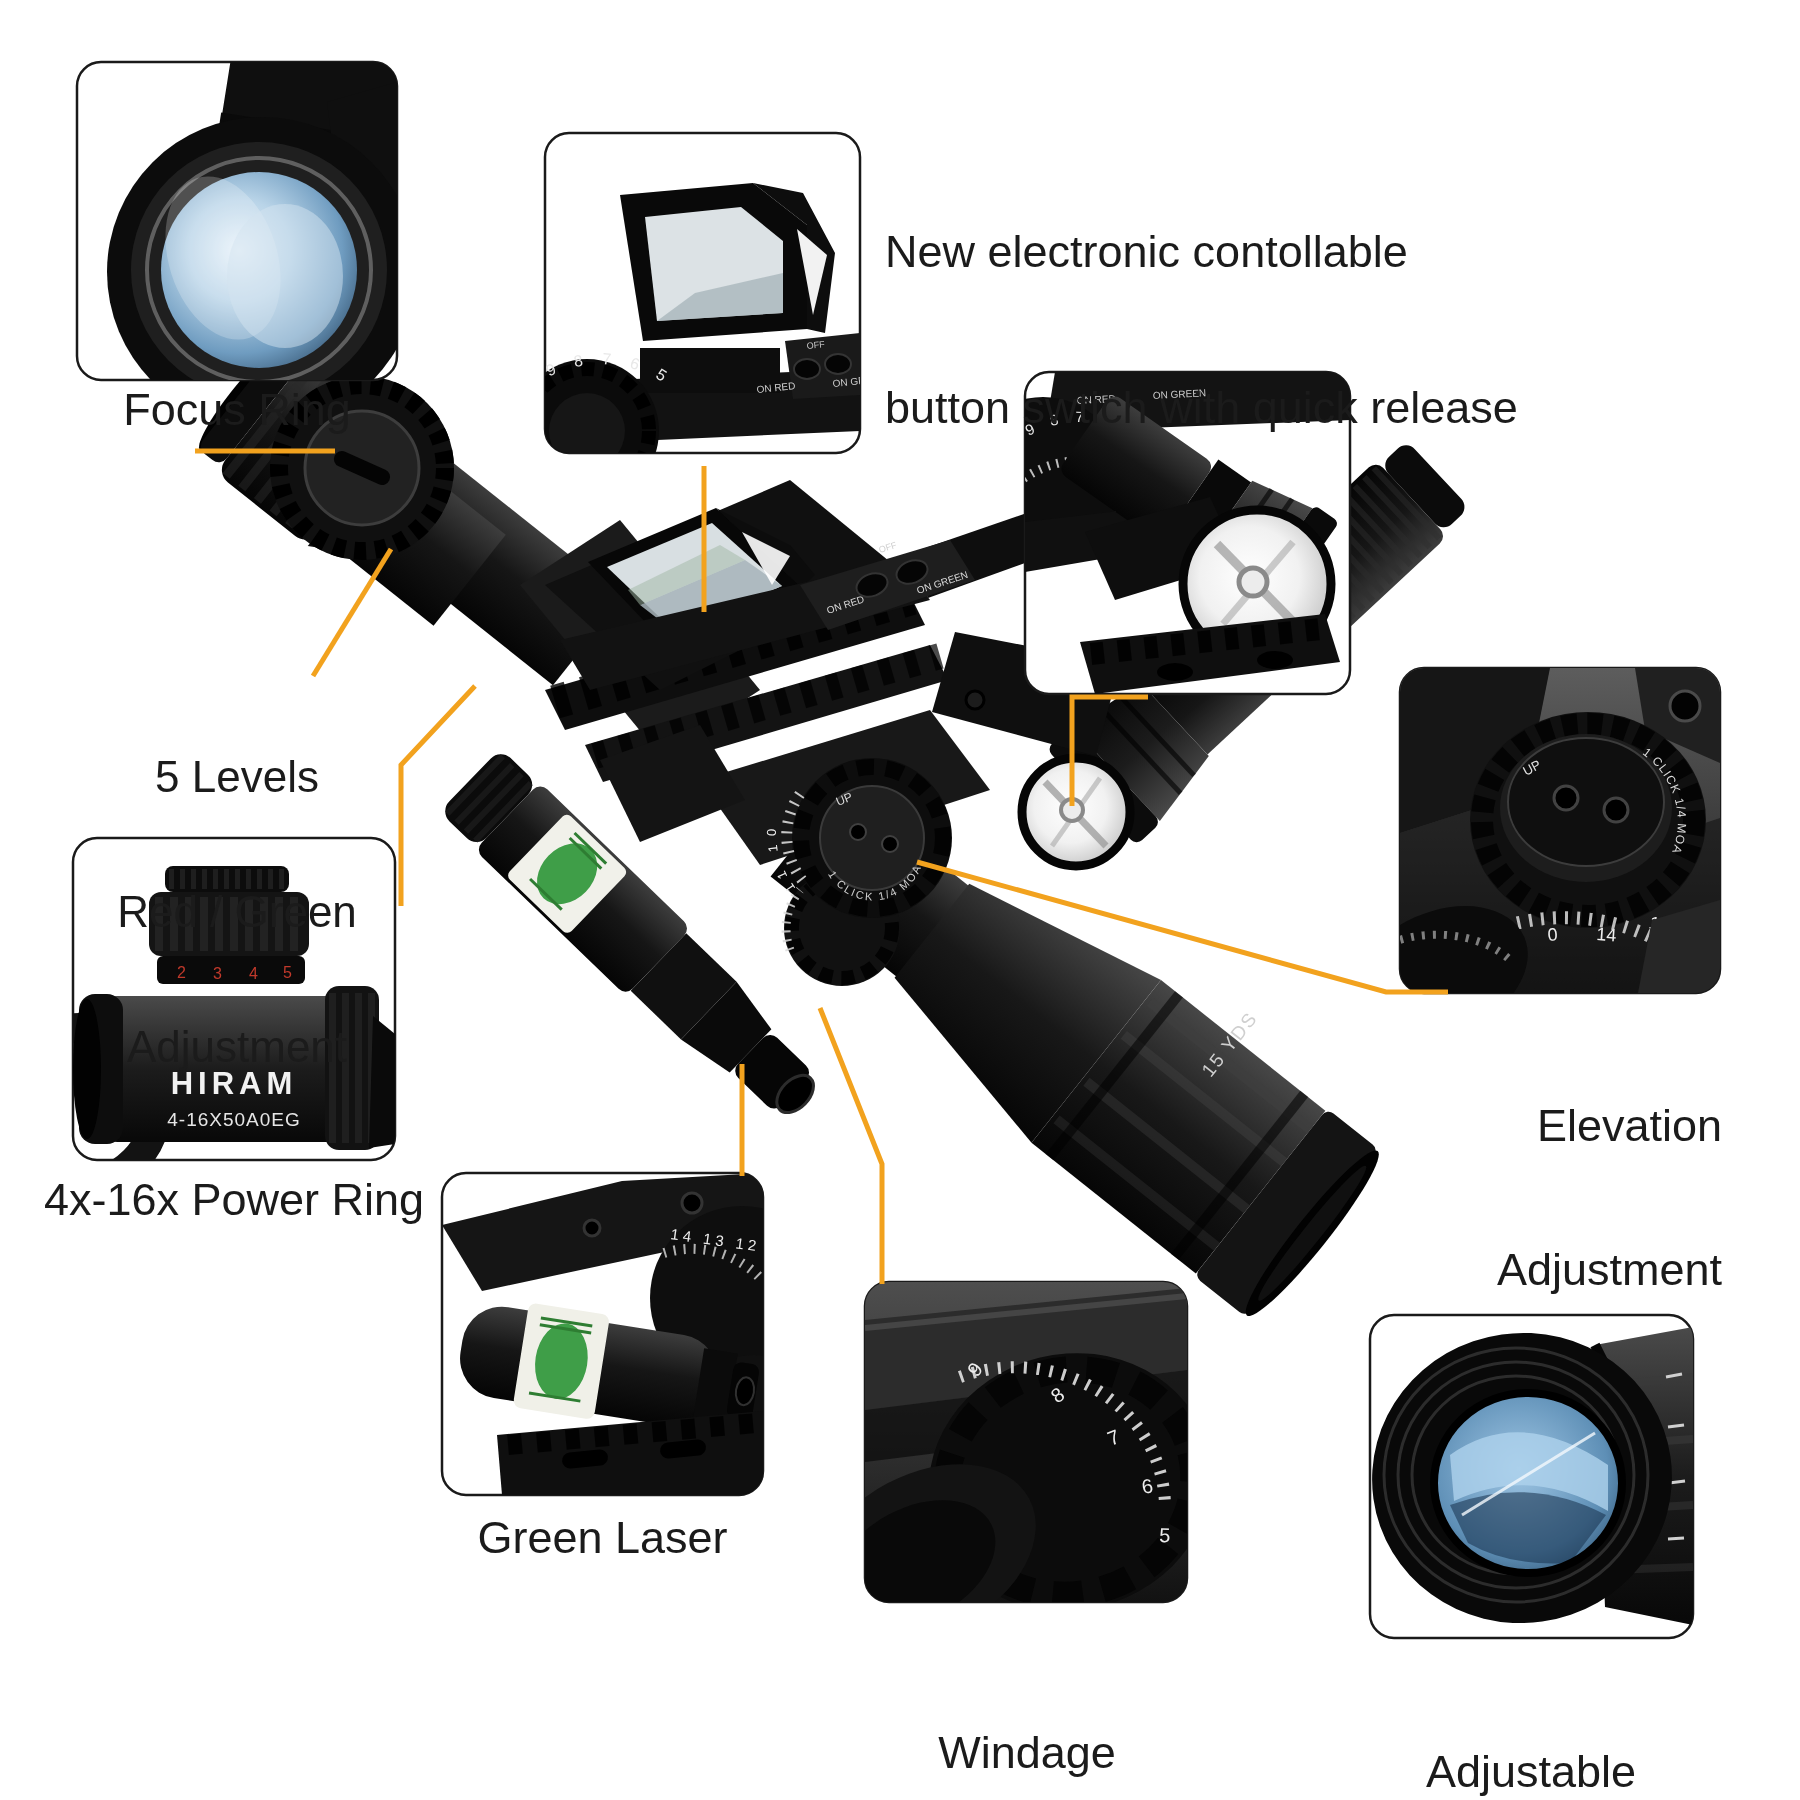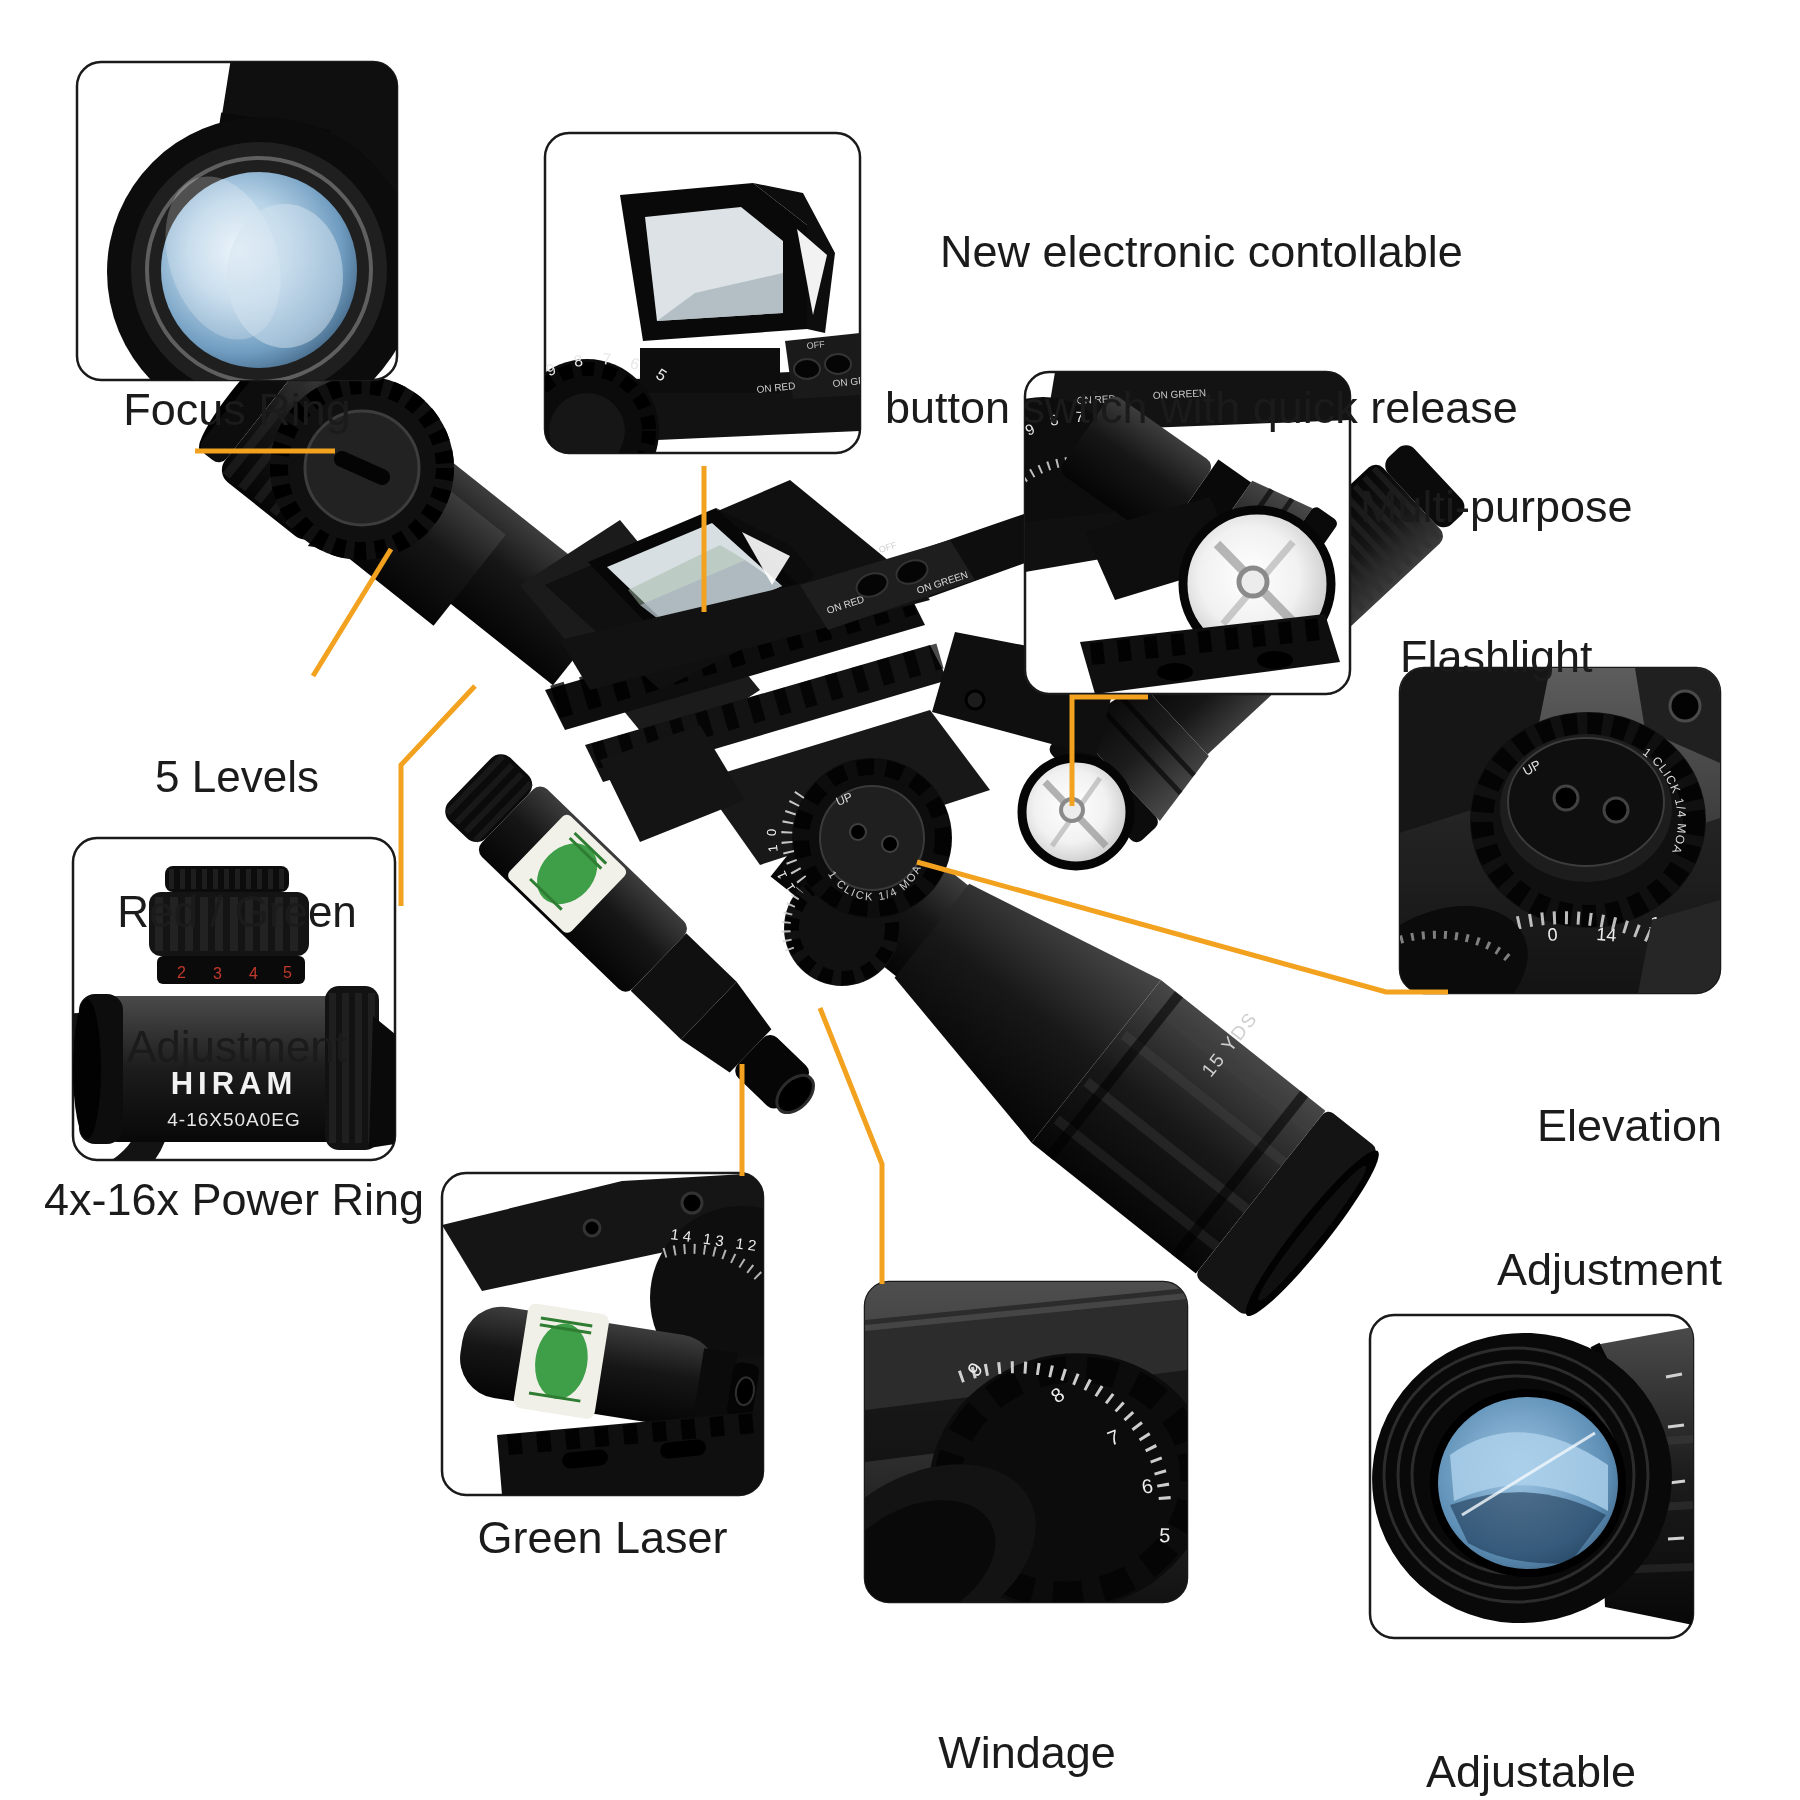"New electronic contollable" .label { text-align: center -> none }
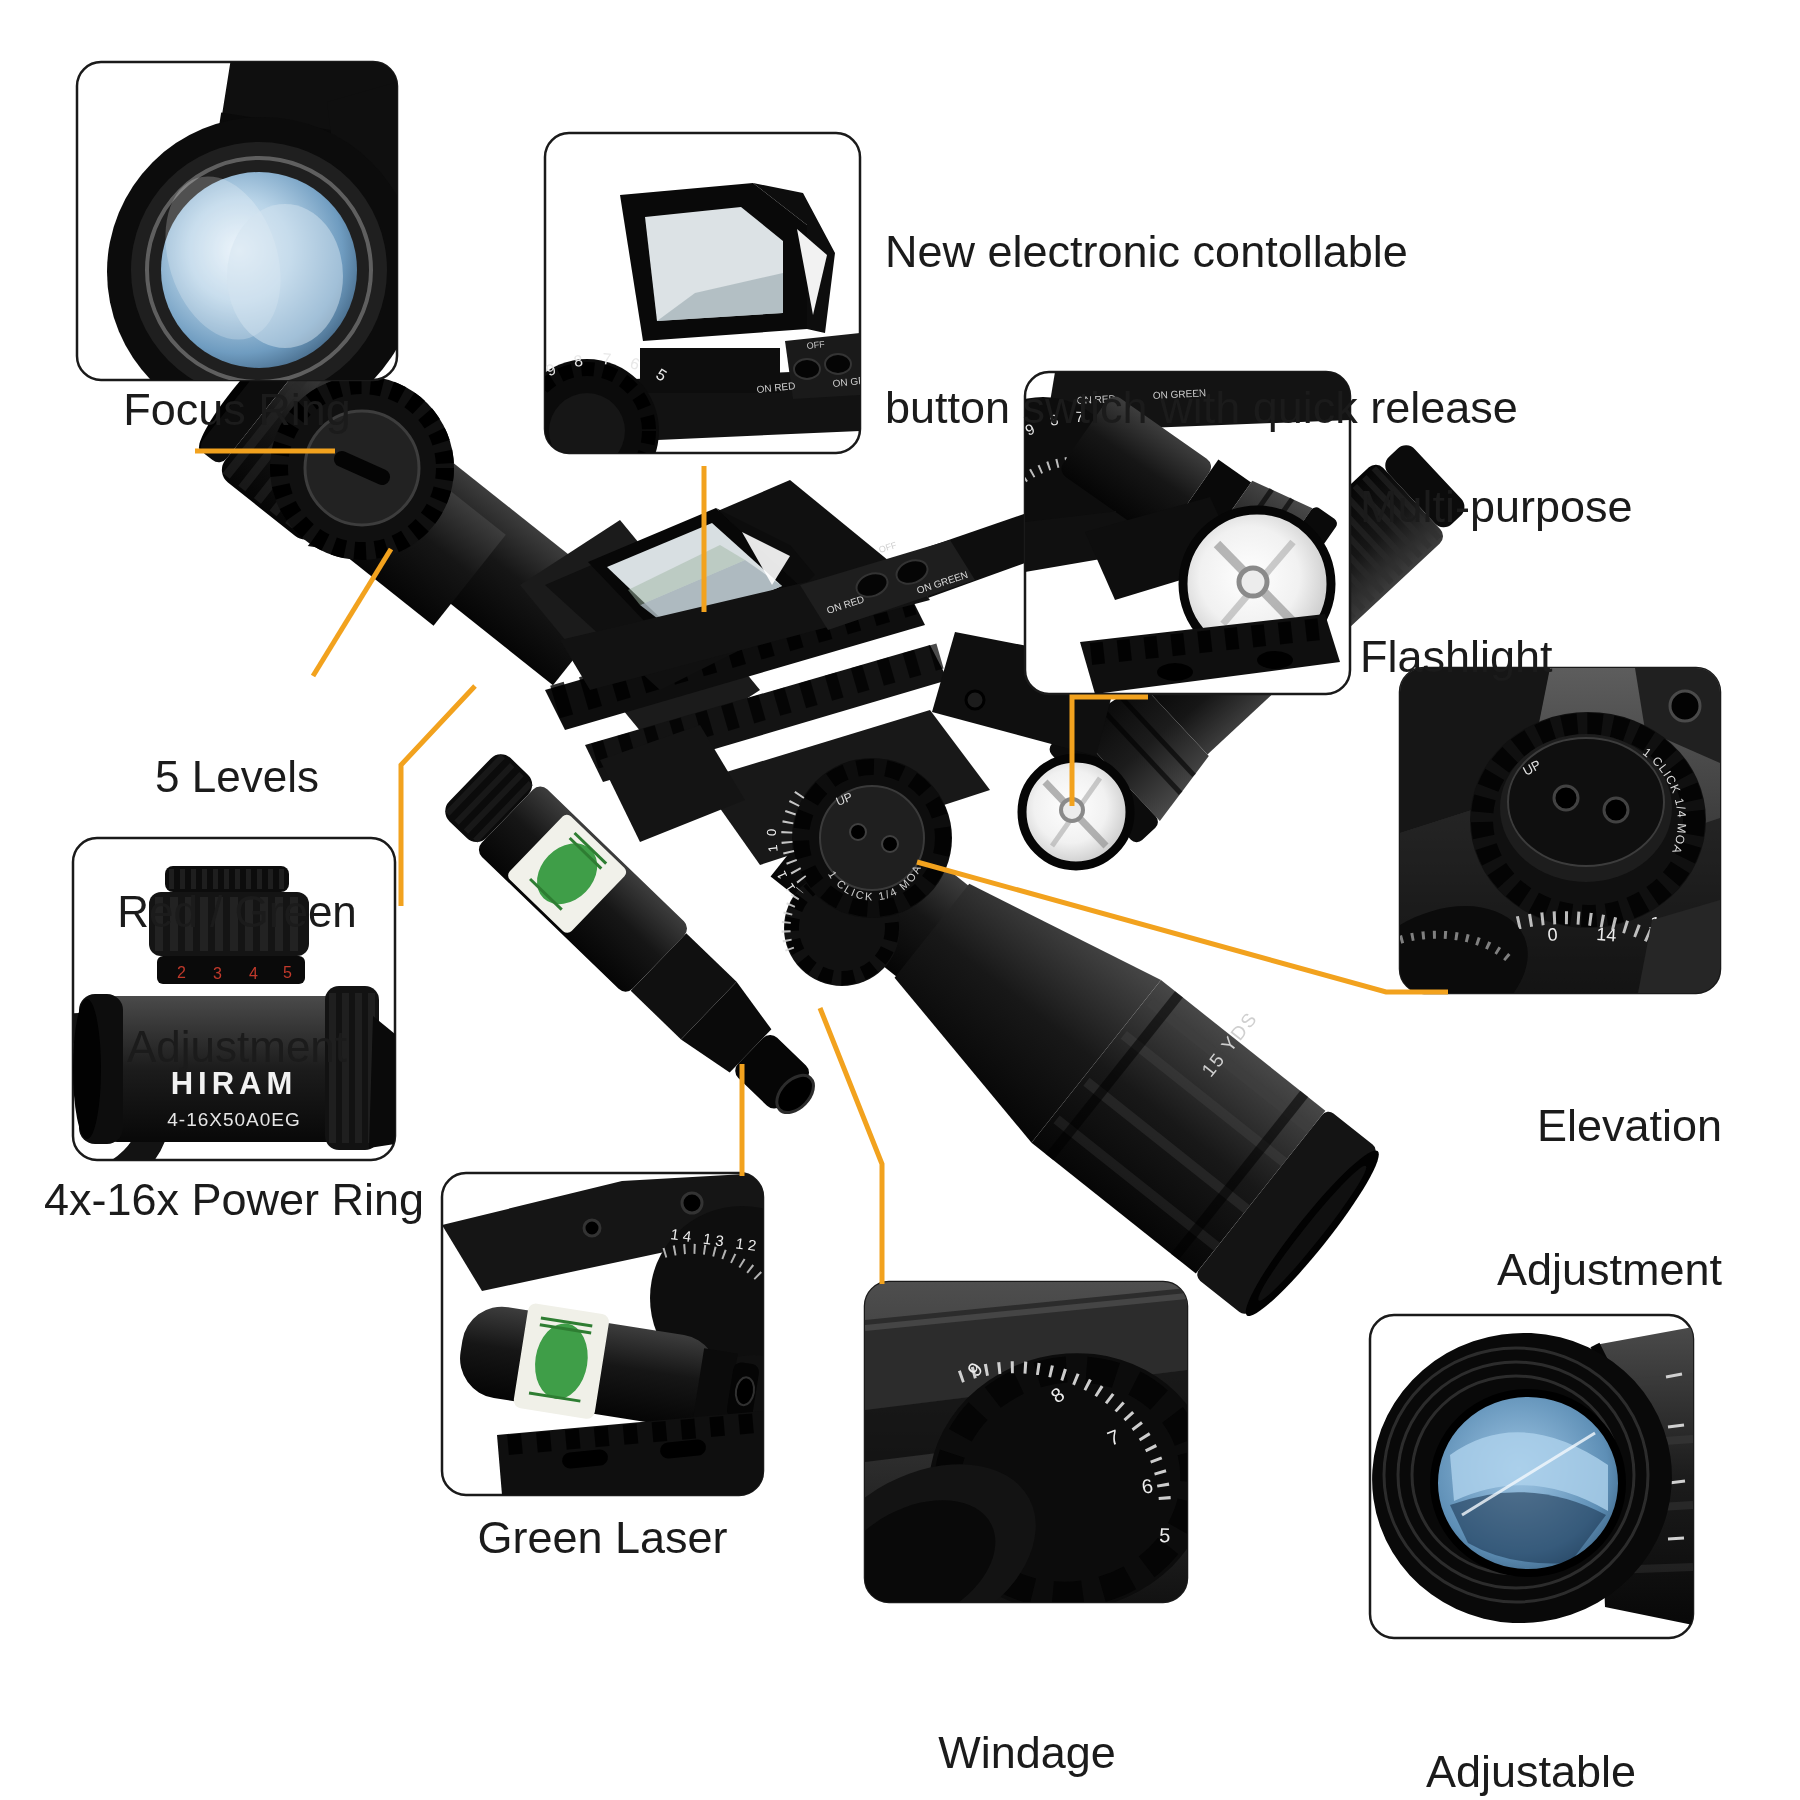"Multi-purpose" div.label { html: <div> <div>Multi-purpose</div> <div>Flashlight</div> </div> -> none }
